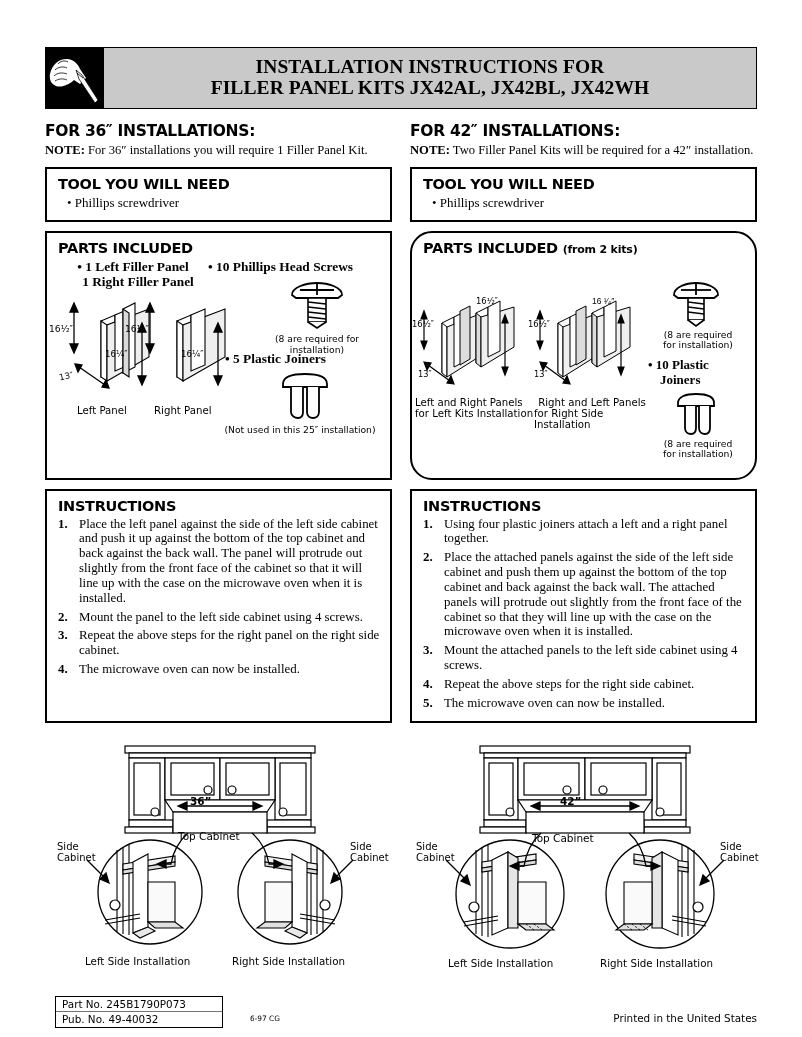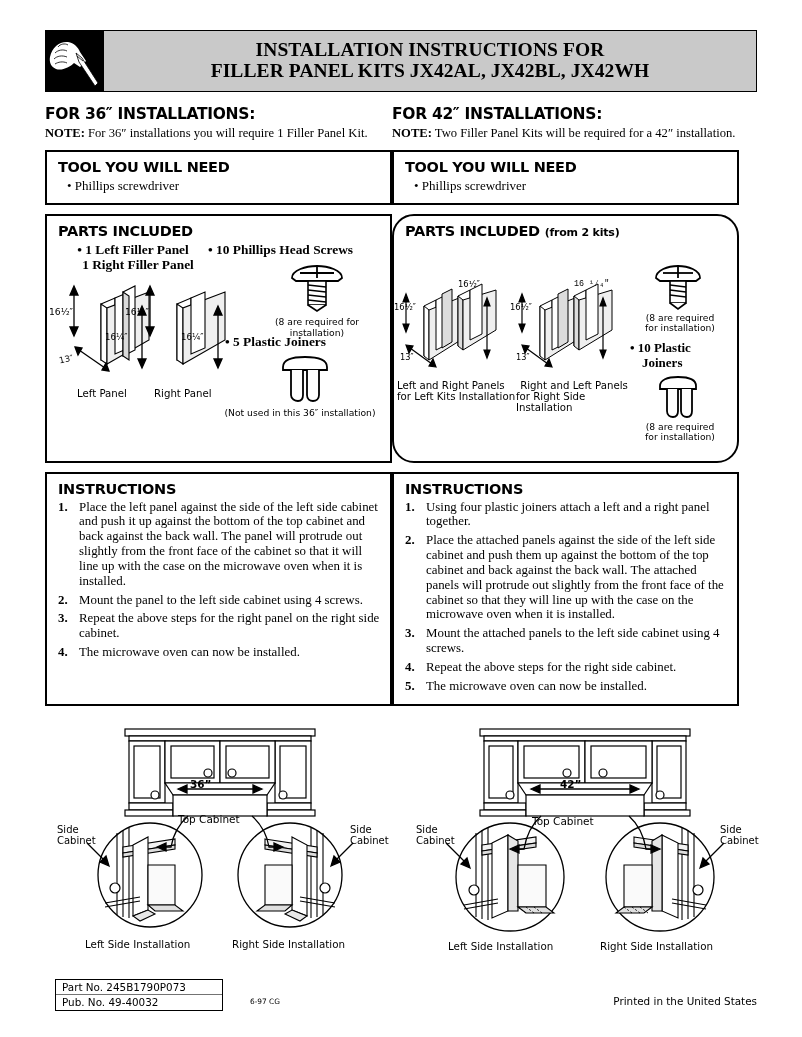"INSTALLATION INSTRUCTIONS FOR" .page { top: 30px -> 47px }
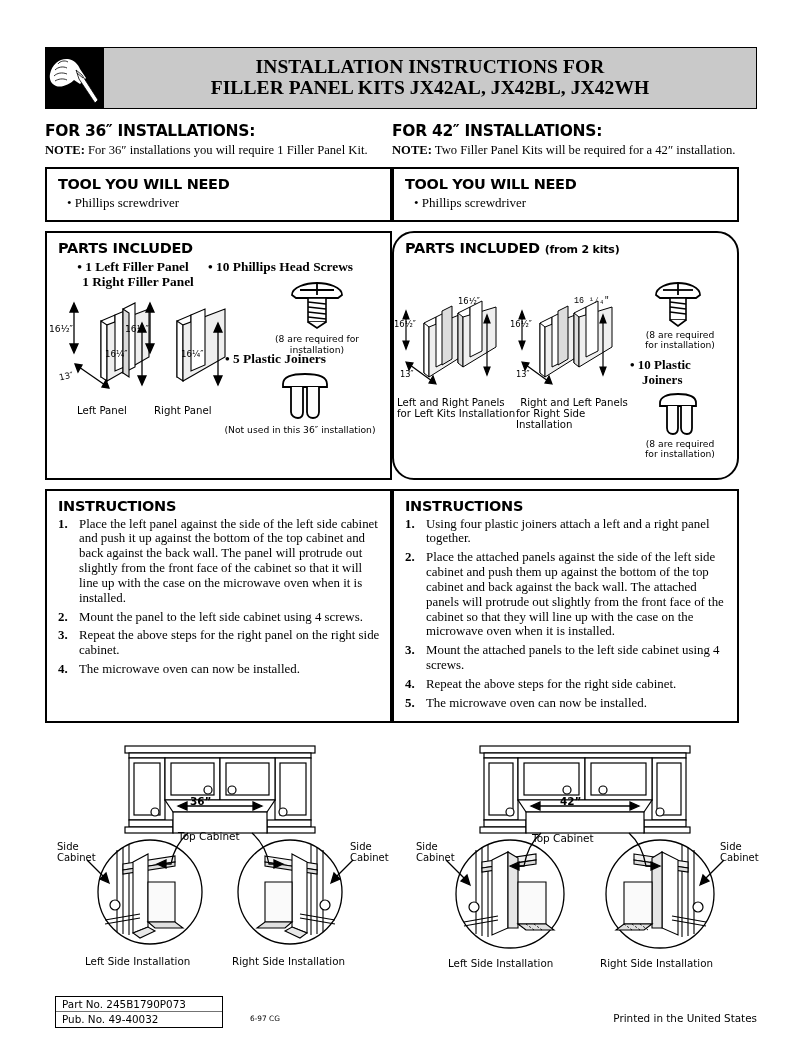"FOR 36″ INSTALLATIONS:" .cols { gap: none -> 18px }
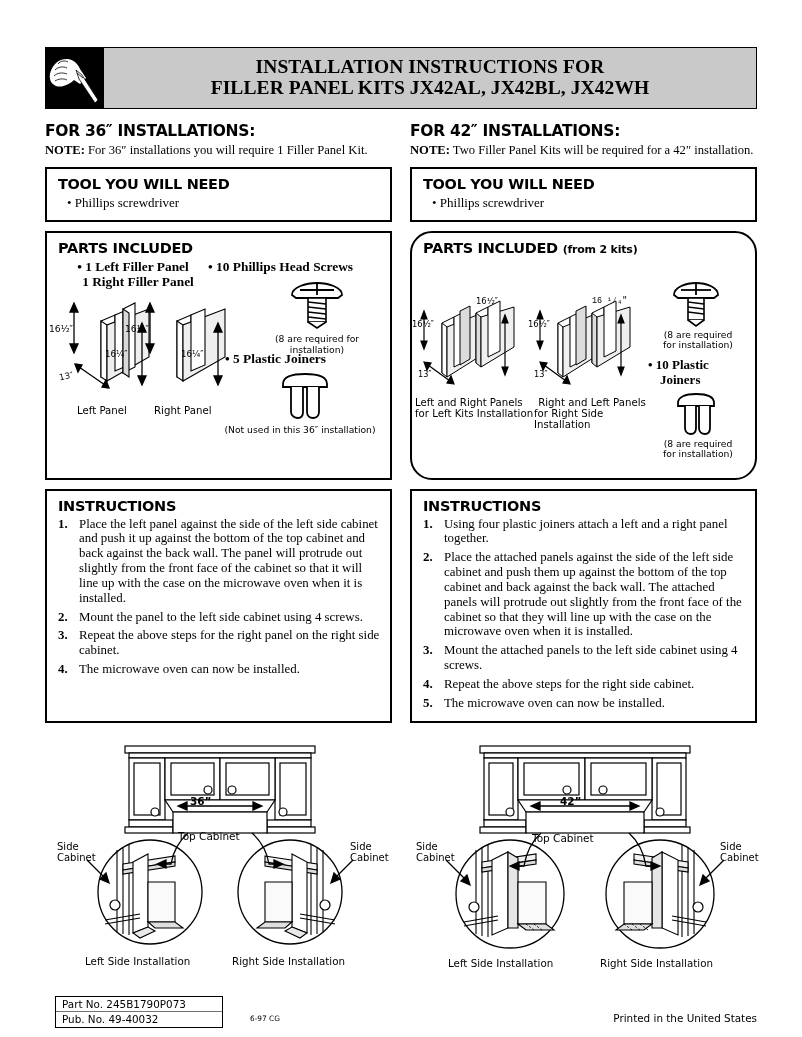"16 ¹⁄₄″" div { font-family: Liberation Mono, monospace -> Liberation Sans, sans-serif }
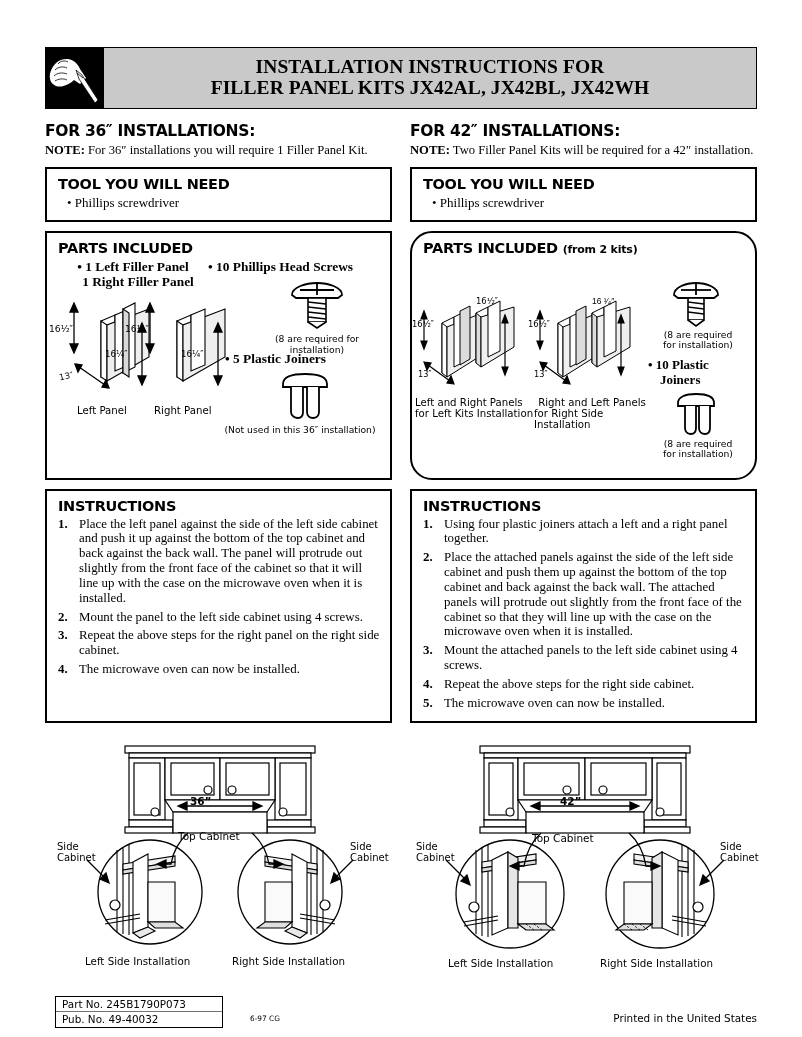"(Not used in this 36″" div.cap { text: 36 -> 25 }
